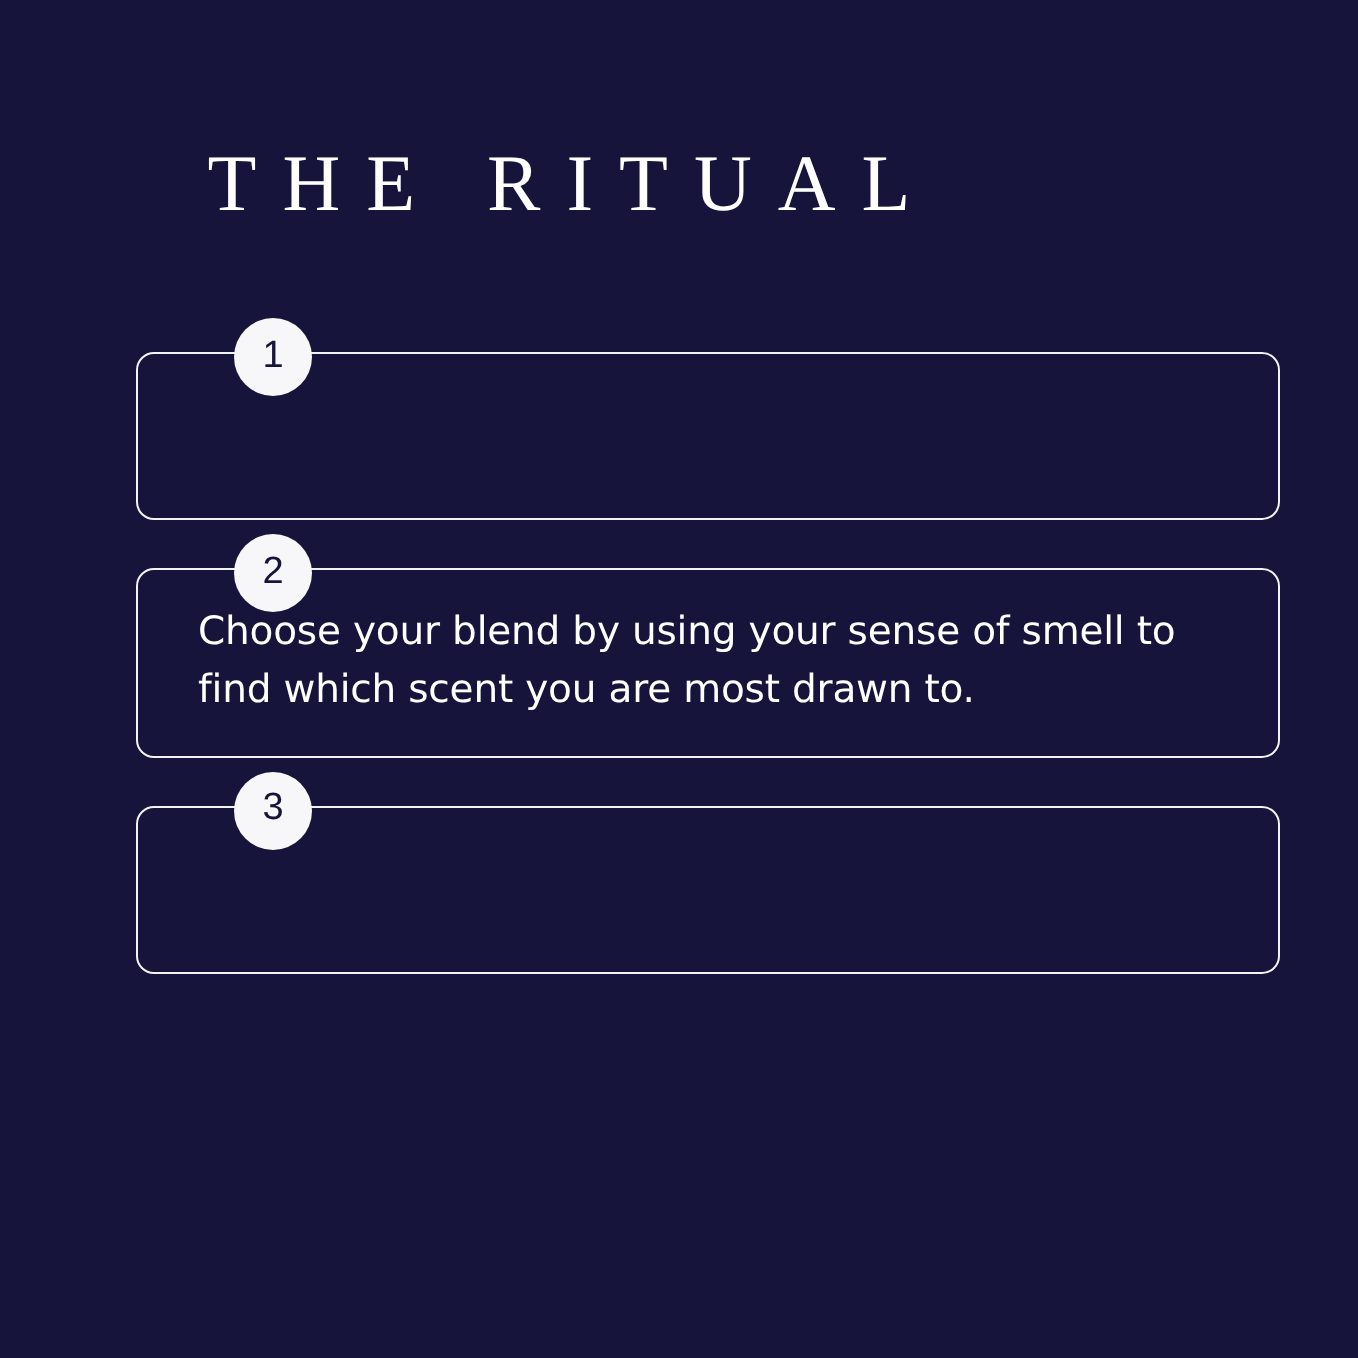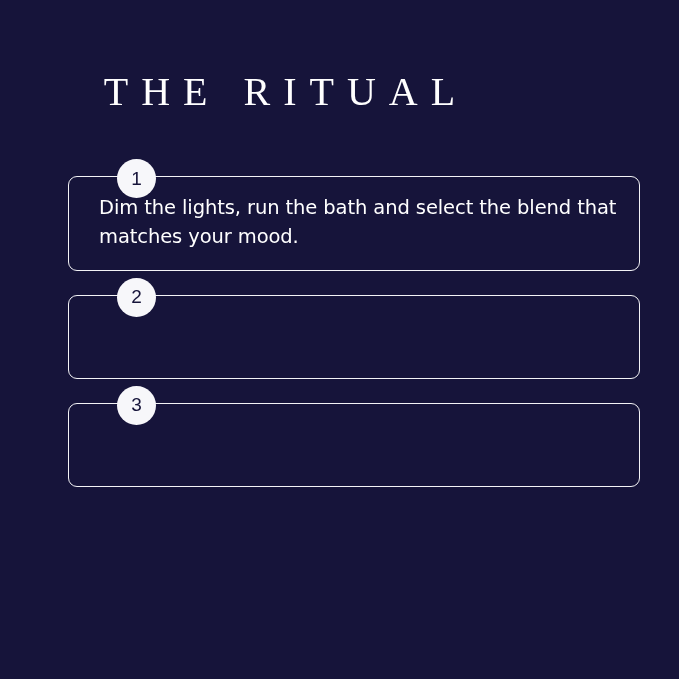"Dim the lights, run the" p.step-text { html: <p>Dim the lights, run the bath and select the blend that matches your mood.</p> -> none }
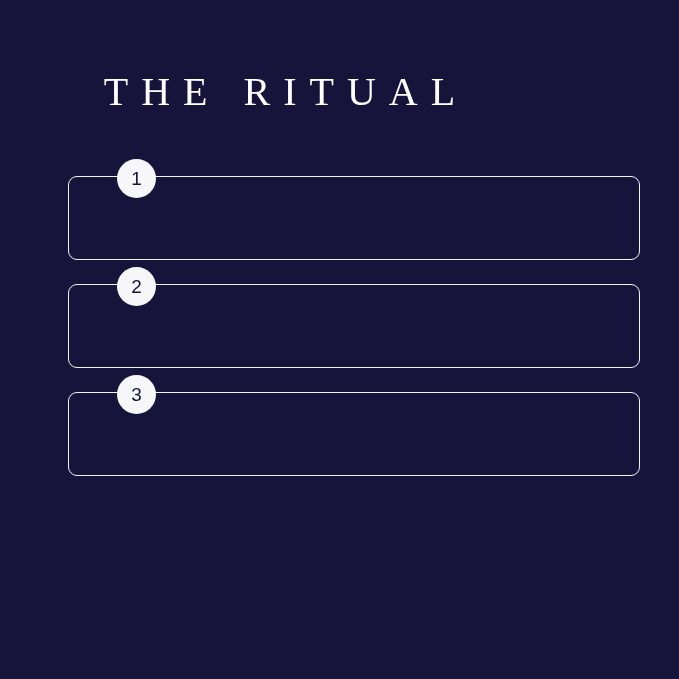"Choose your blend by using" p.step-text { html: none -> <p>Choose your blend by using your sense of smell to find which scent you are most drawn to.</p> }
